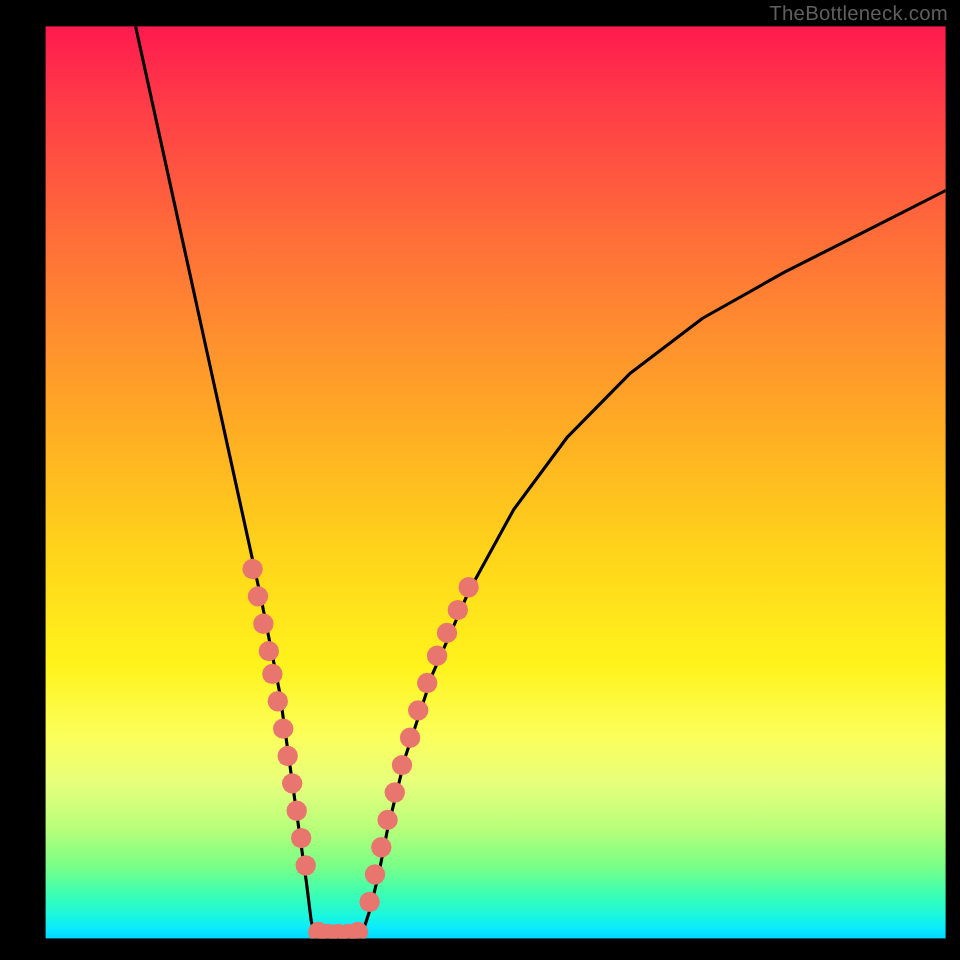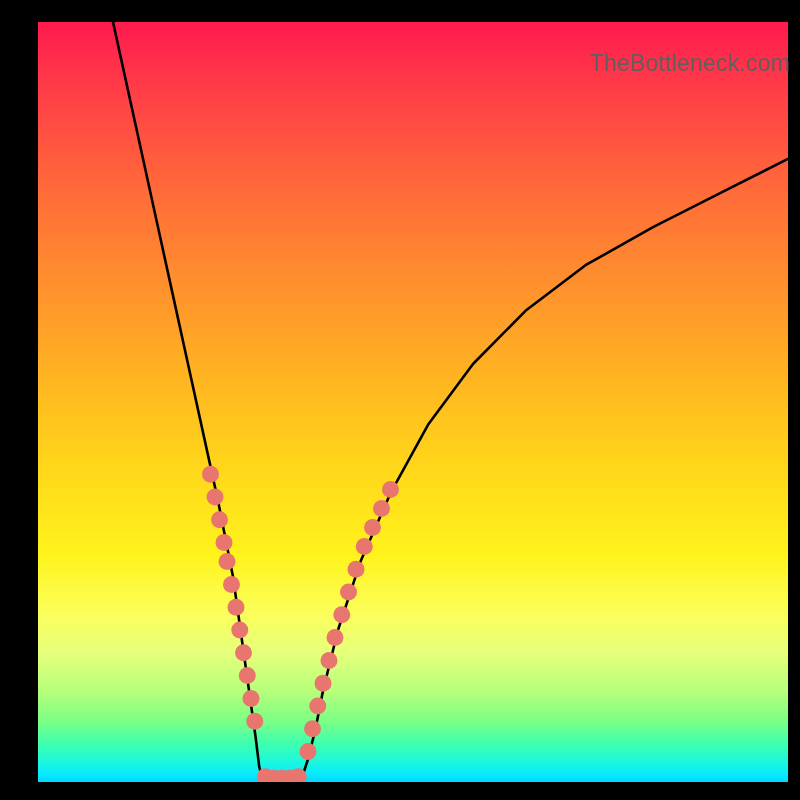"TheBottleneck.com" .watermark { font-size: 23px -> 17px; margin-top: 48px -> none }
